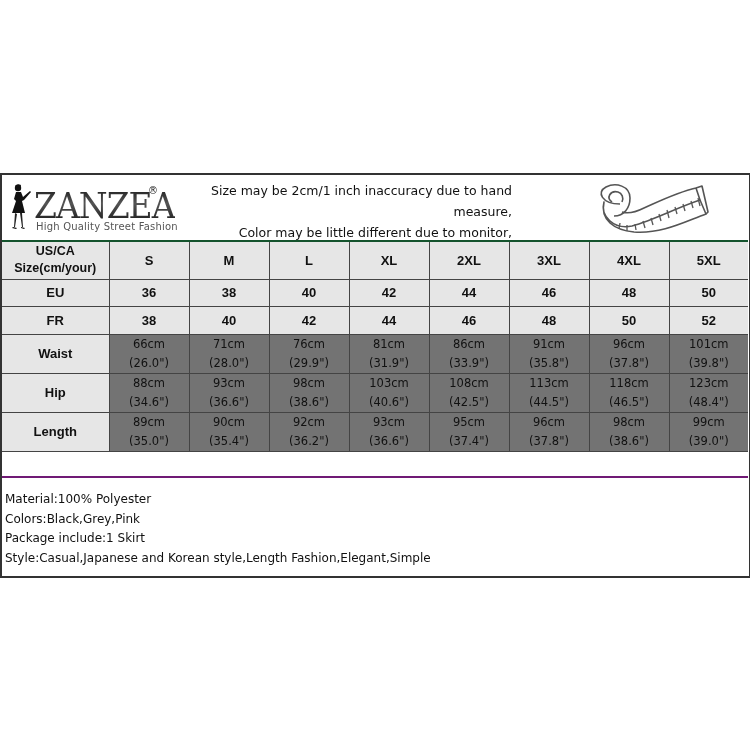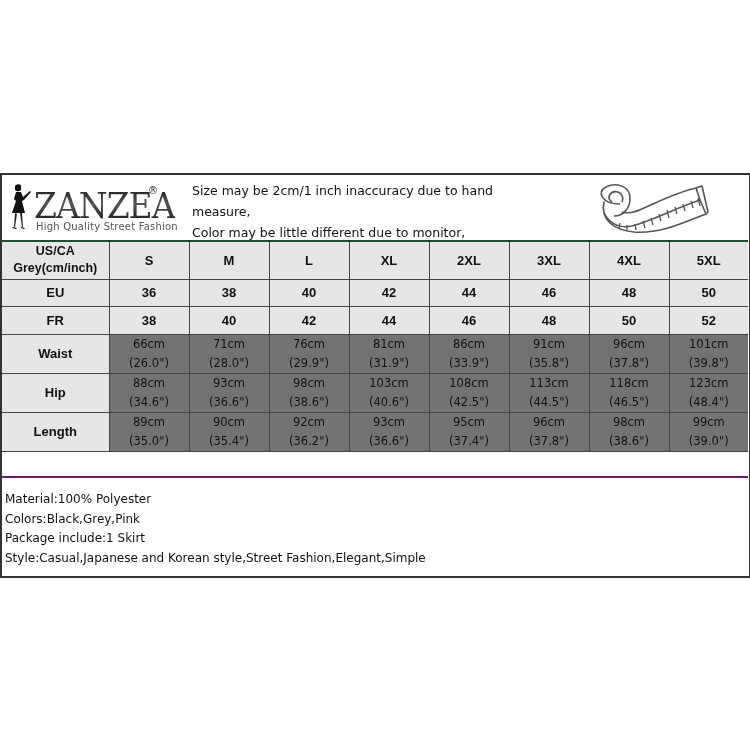"Size may be 2cm/1 inch" .notice { text-align: left -> right }
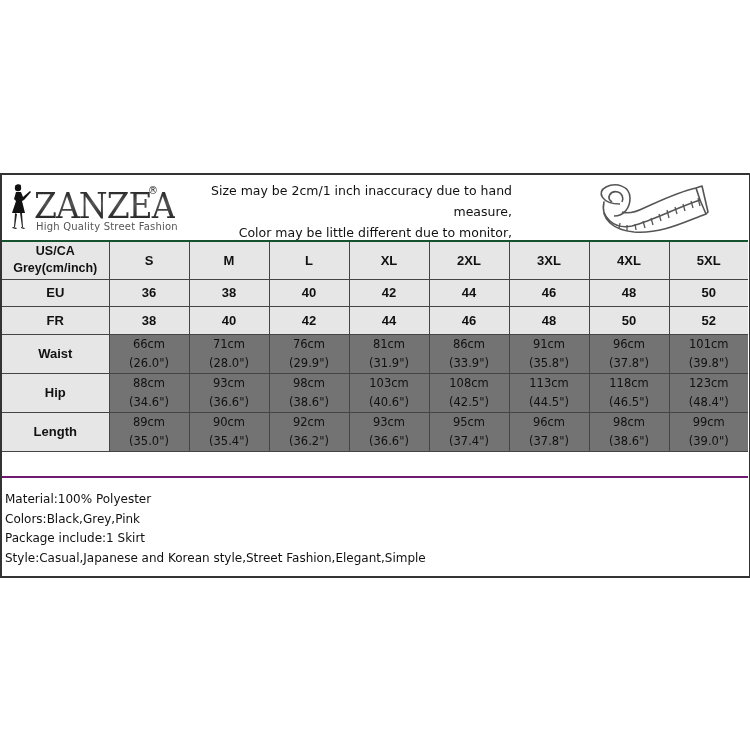"Grey(cm/inch)" div { text: Grey(cm/inch -> Size(cm/your }
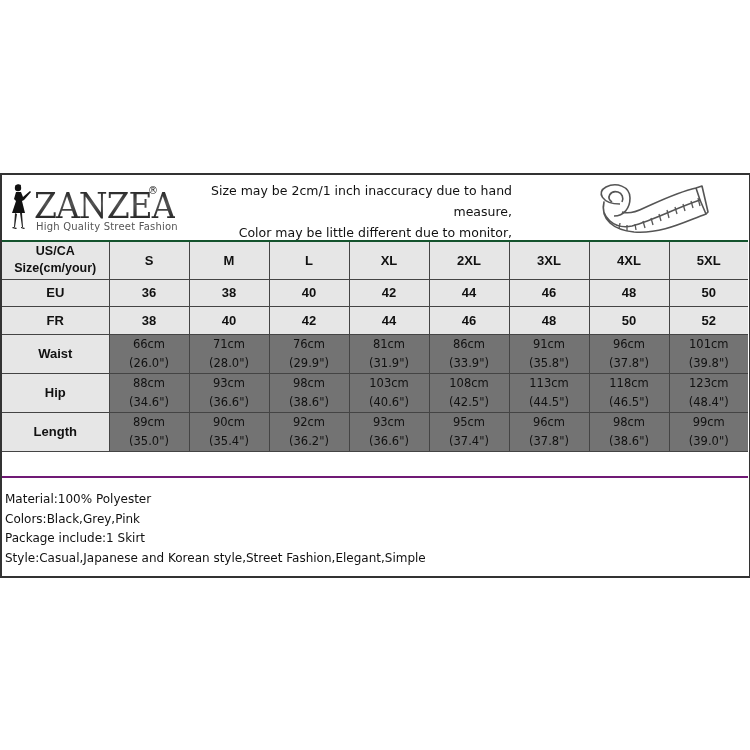"Style:Casual,Japanese and Korean" div { text: style,Street -> style,Length }
